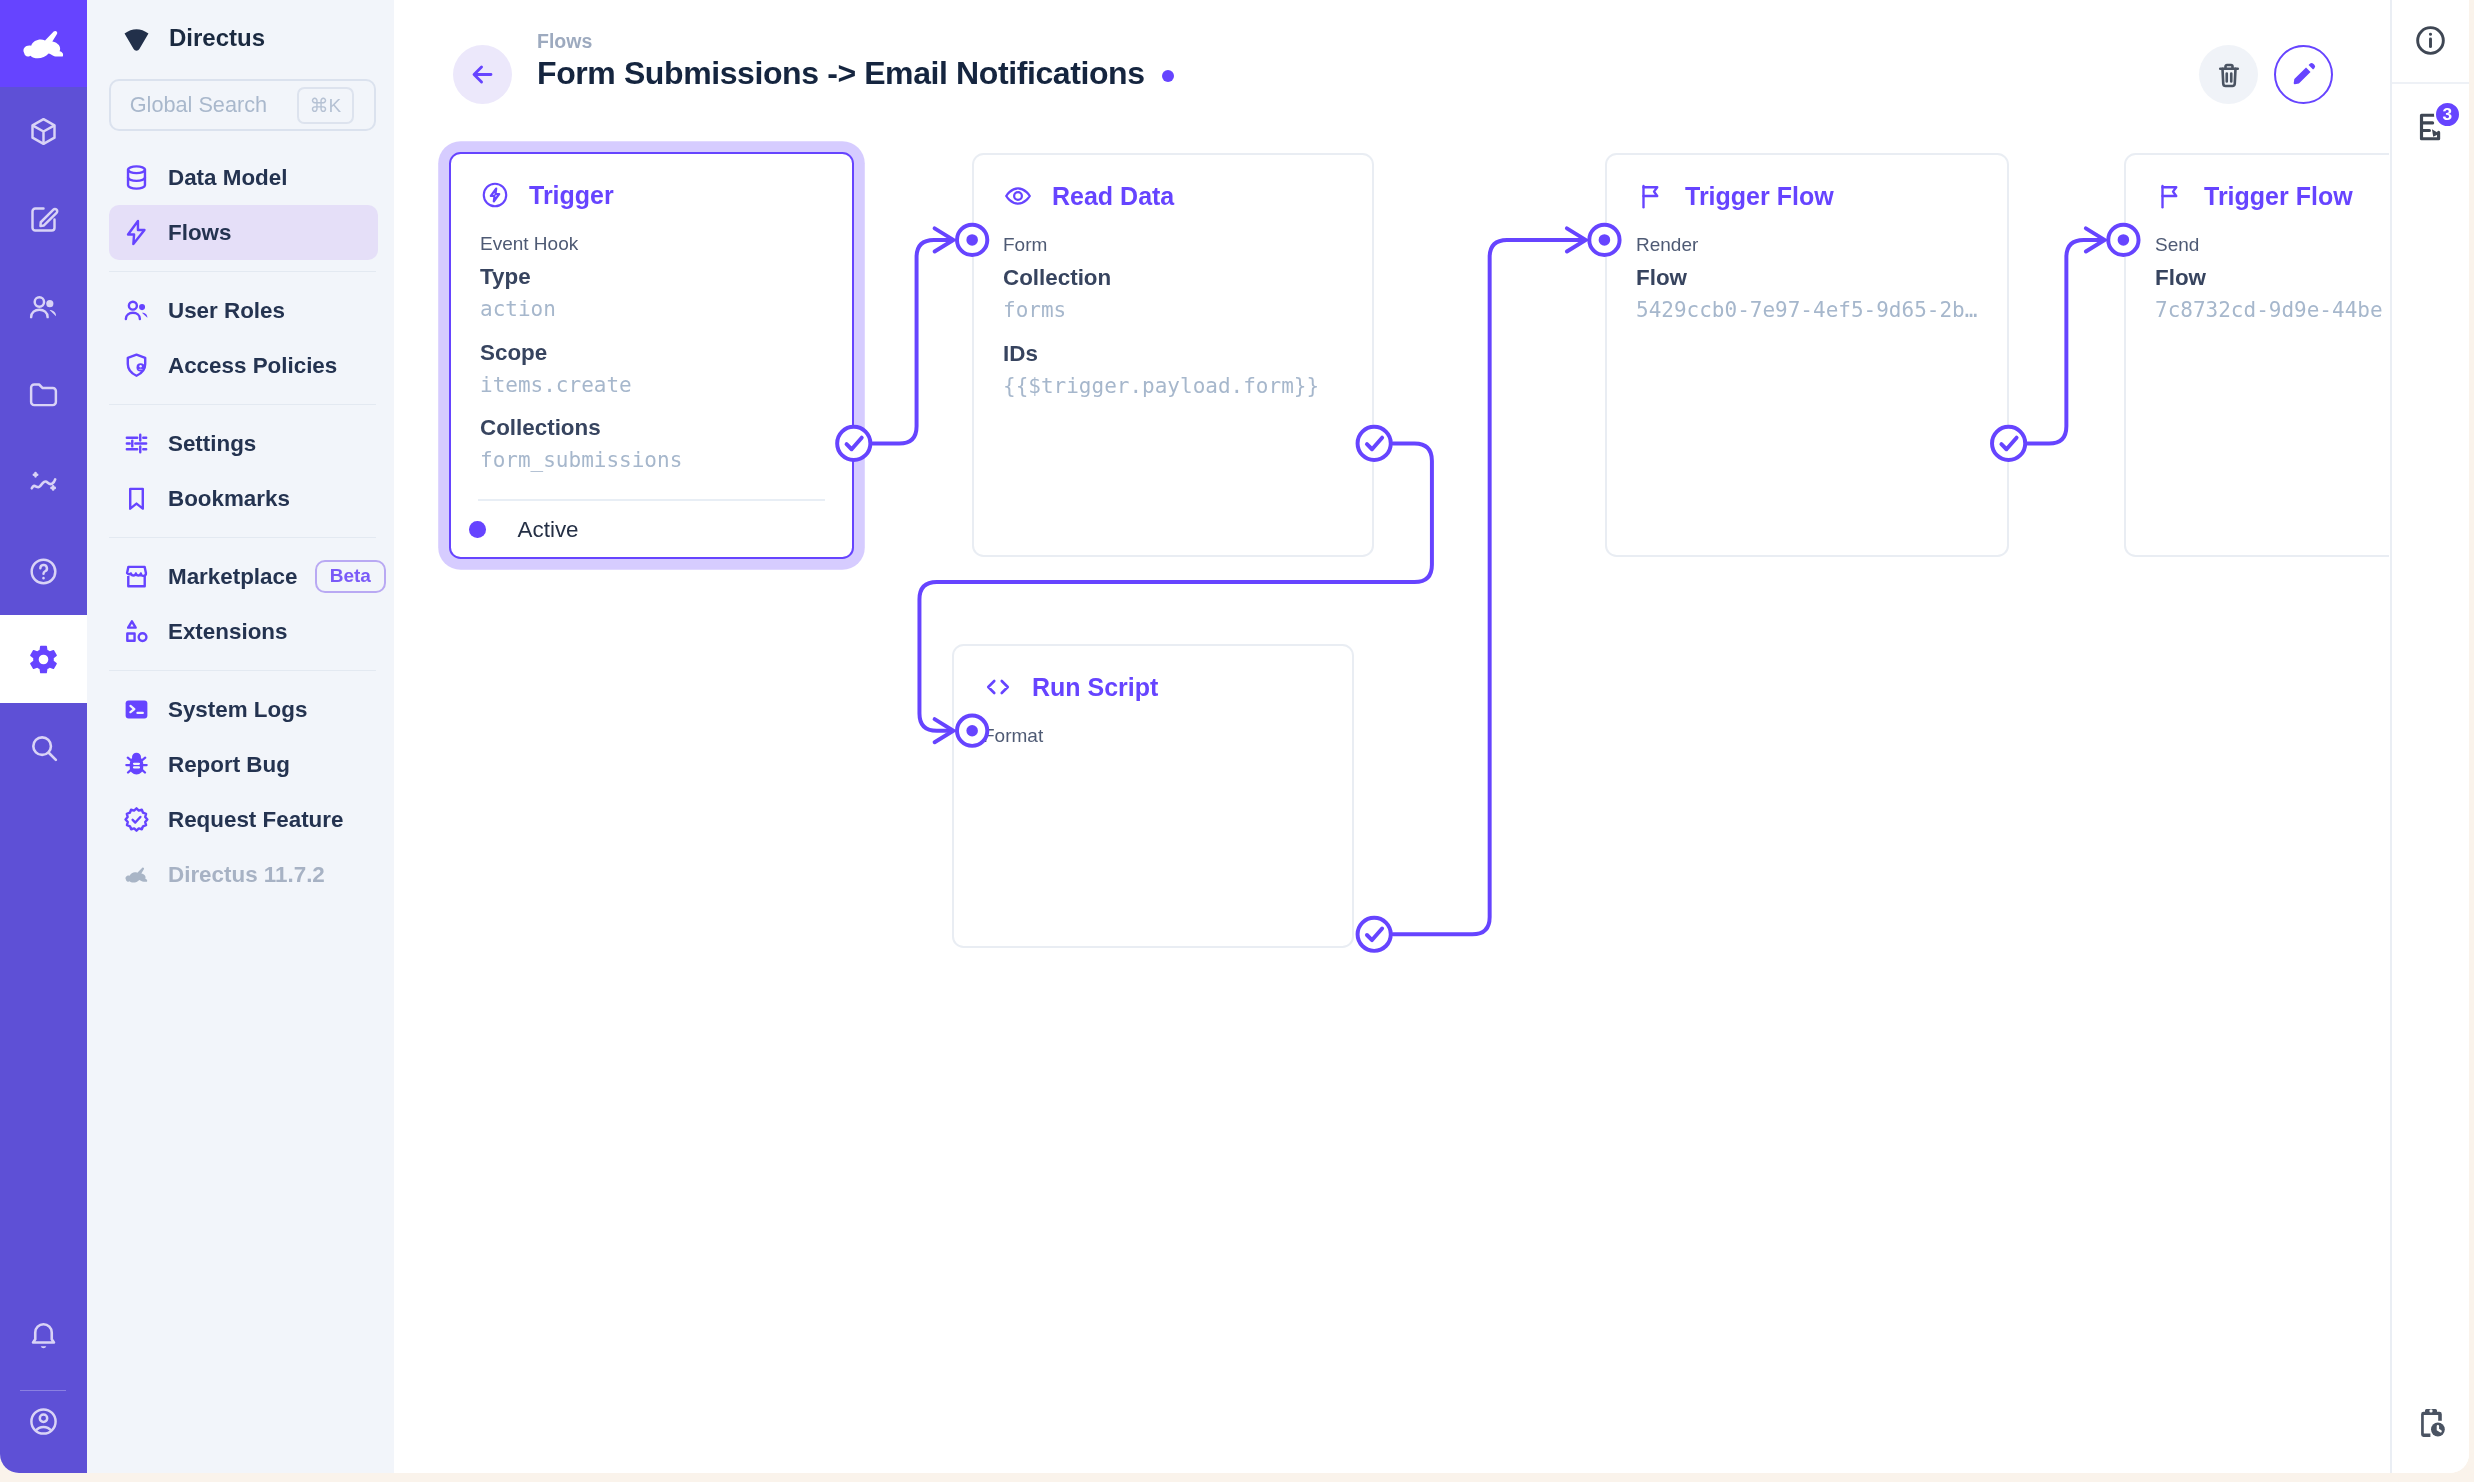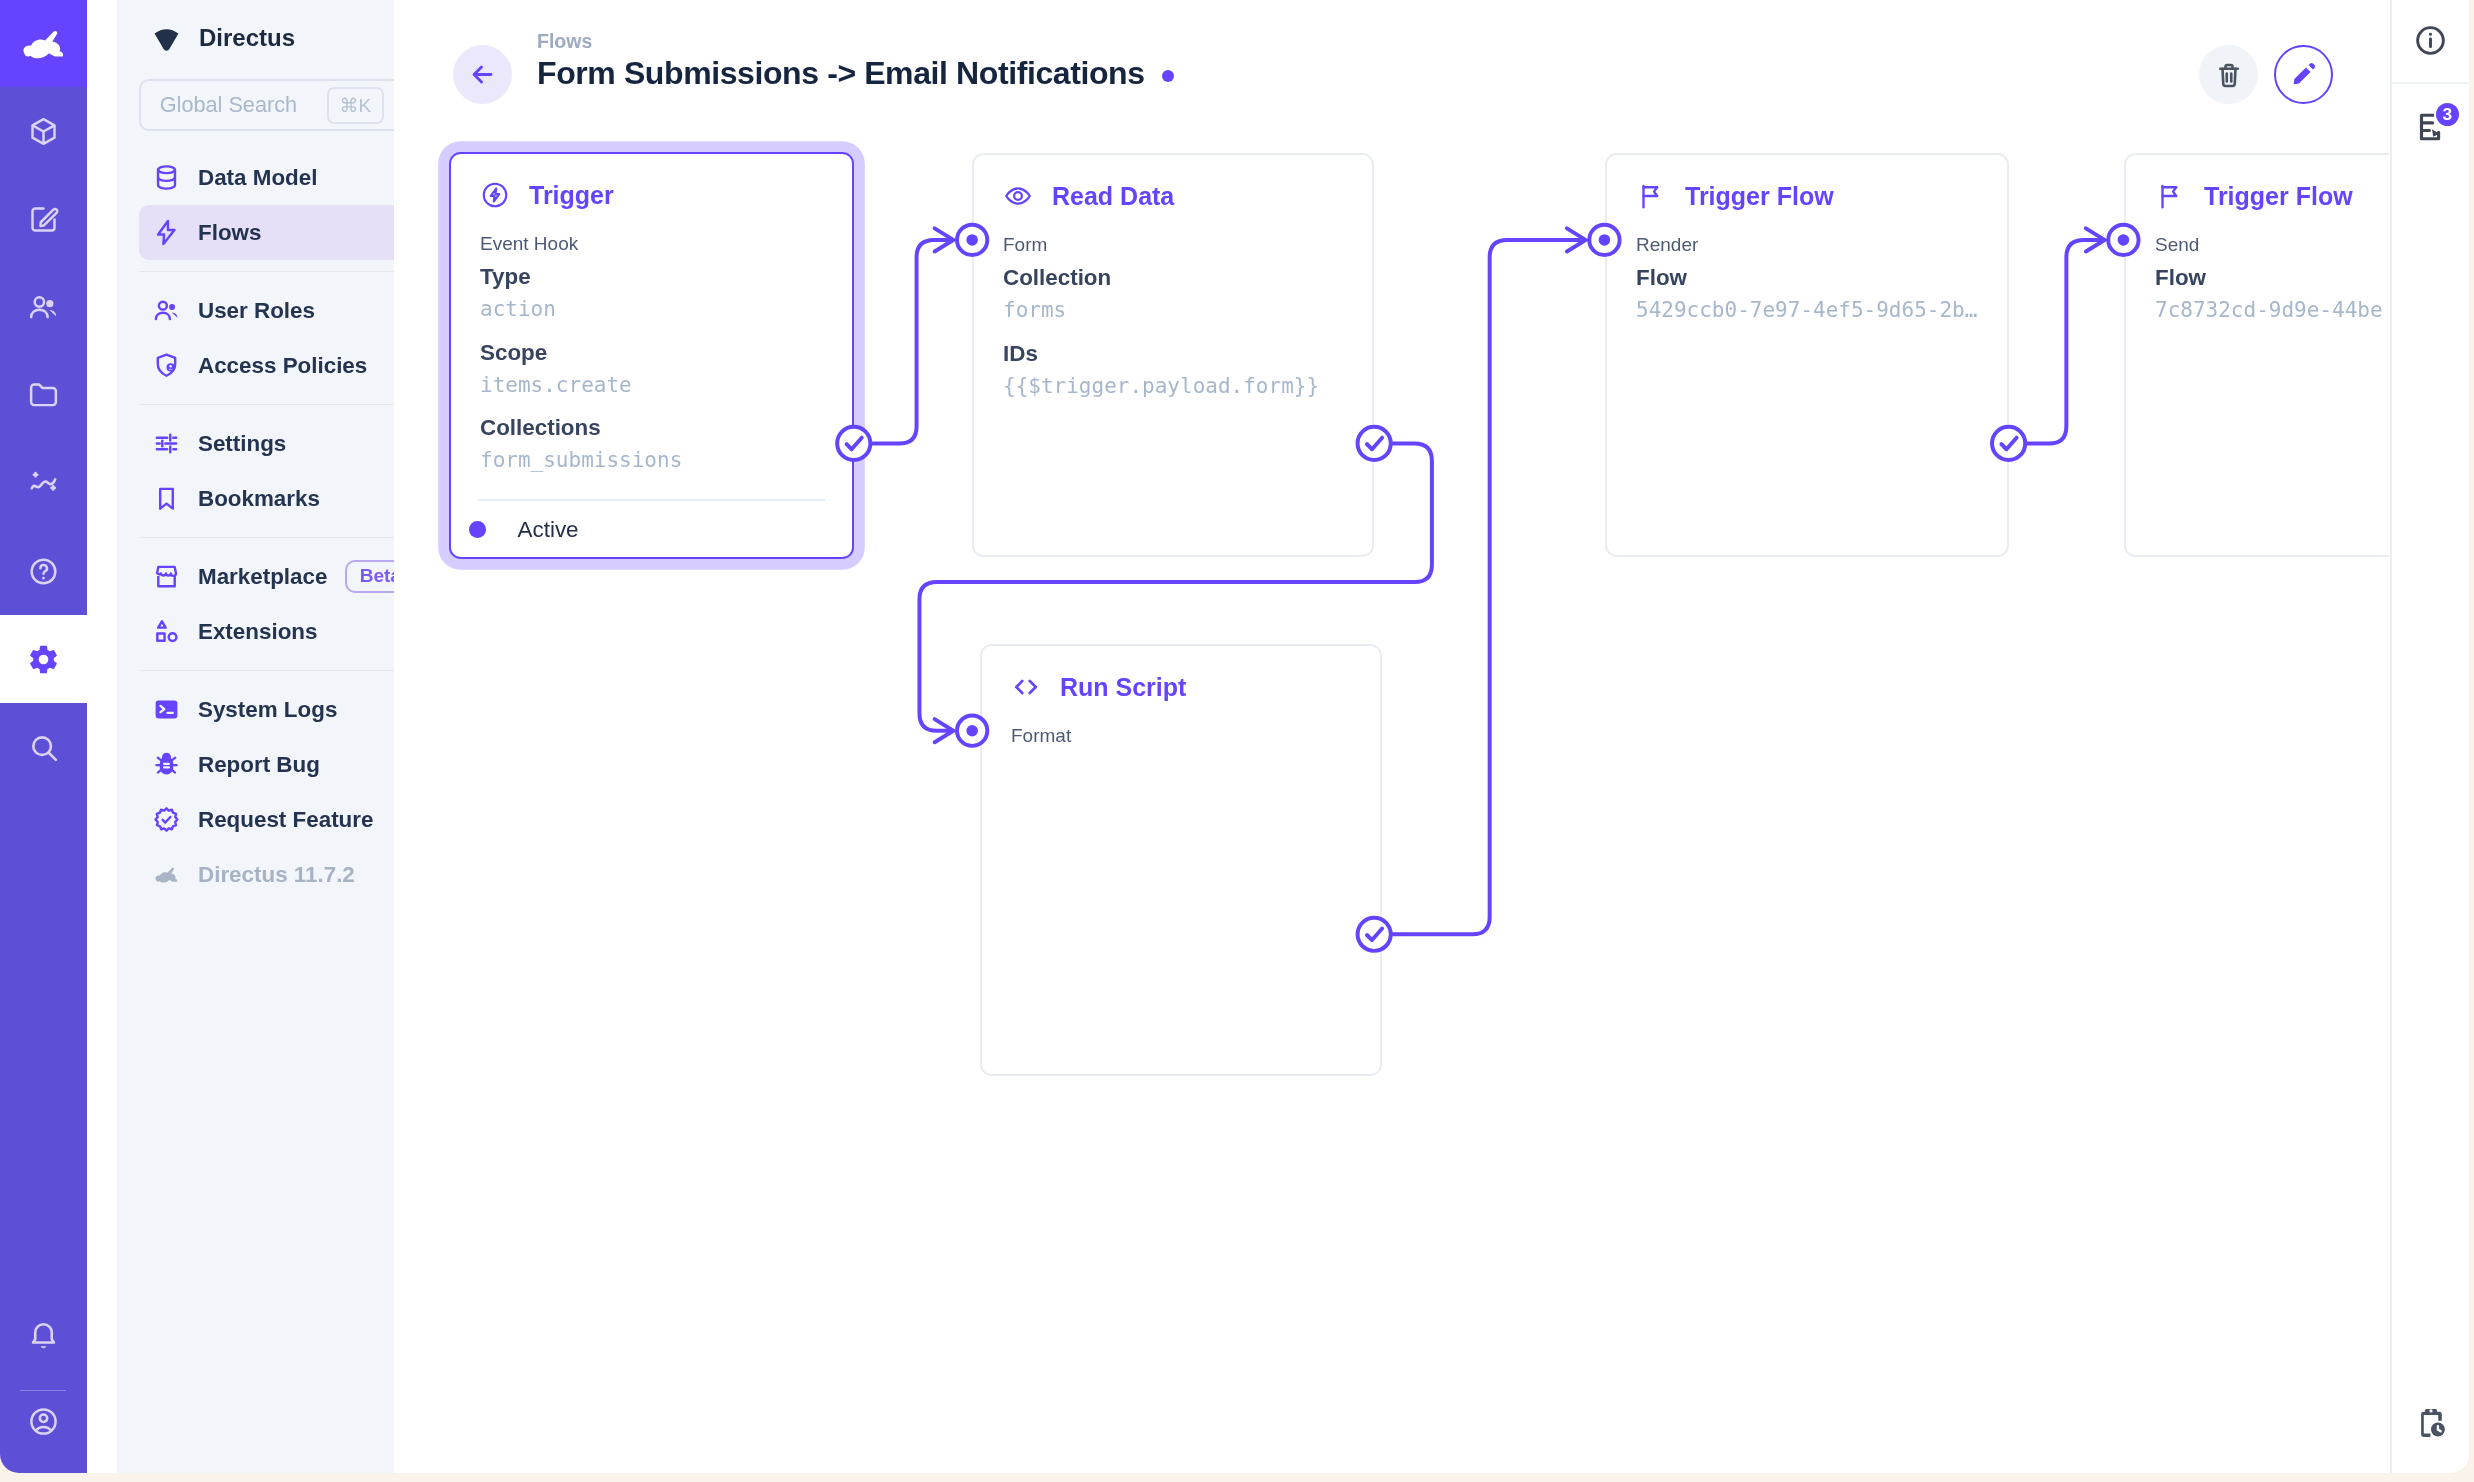"Directus" .sidebar { margin-left: 30px -> none }
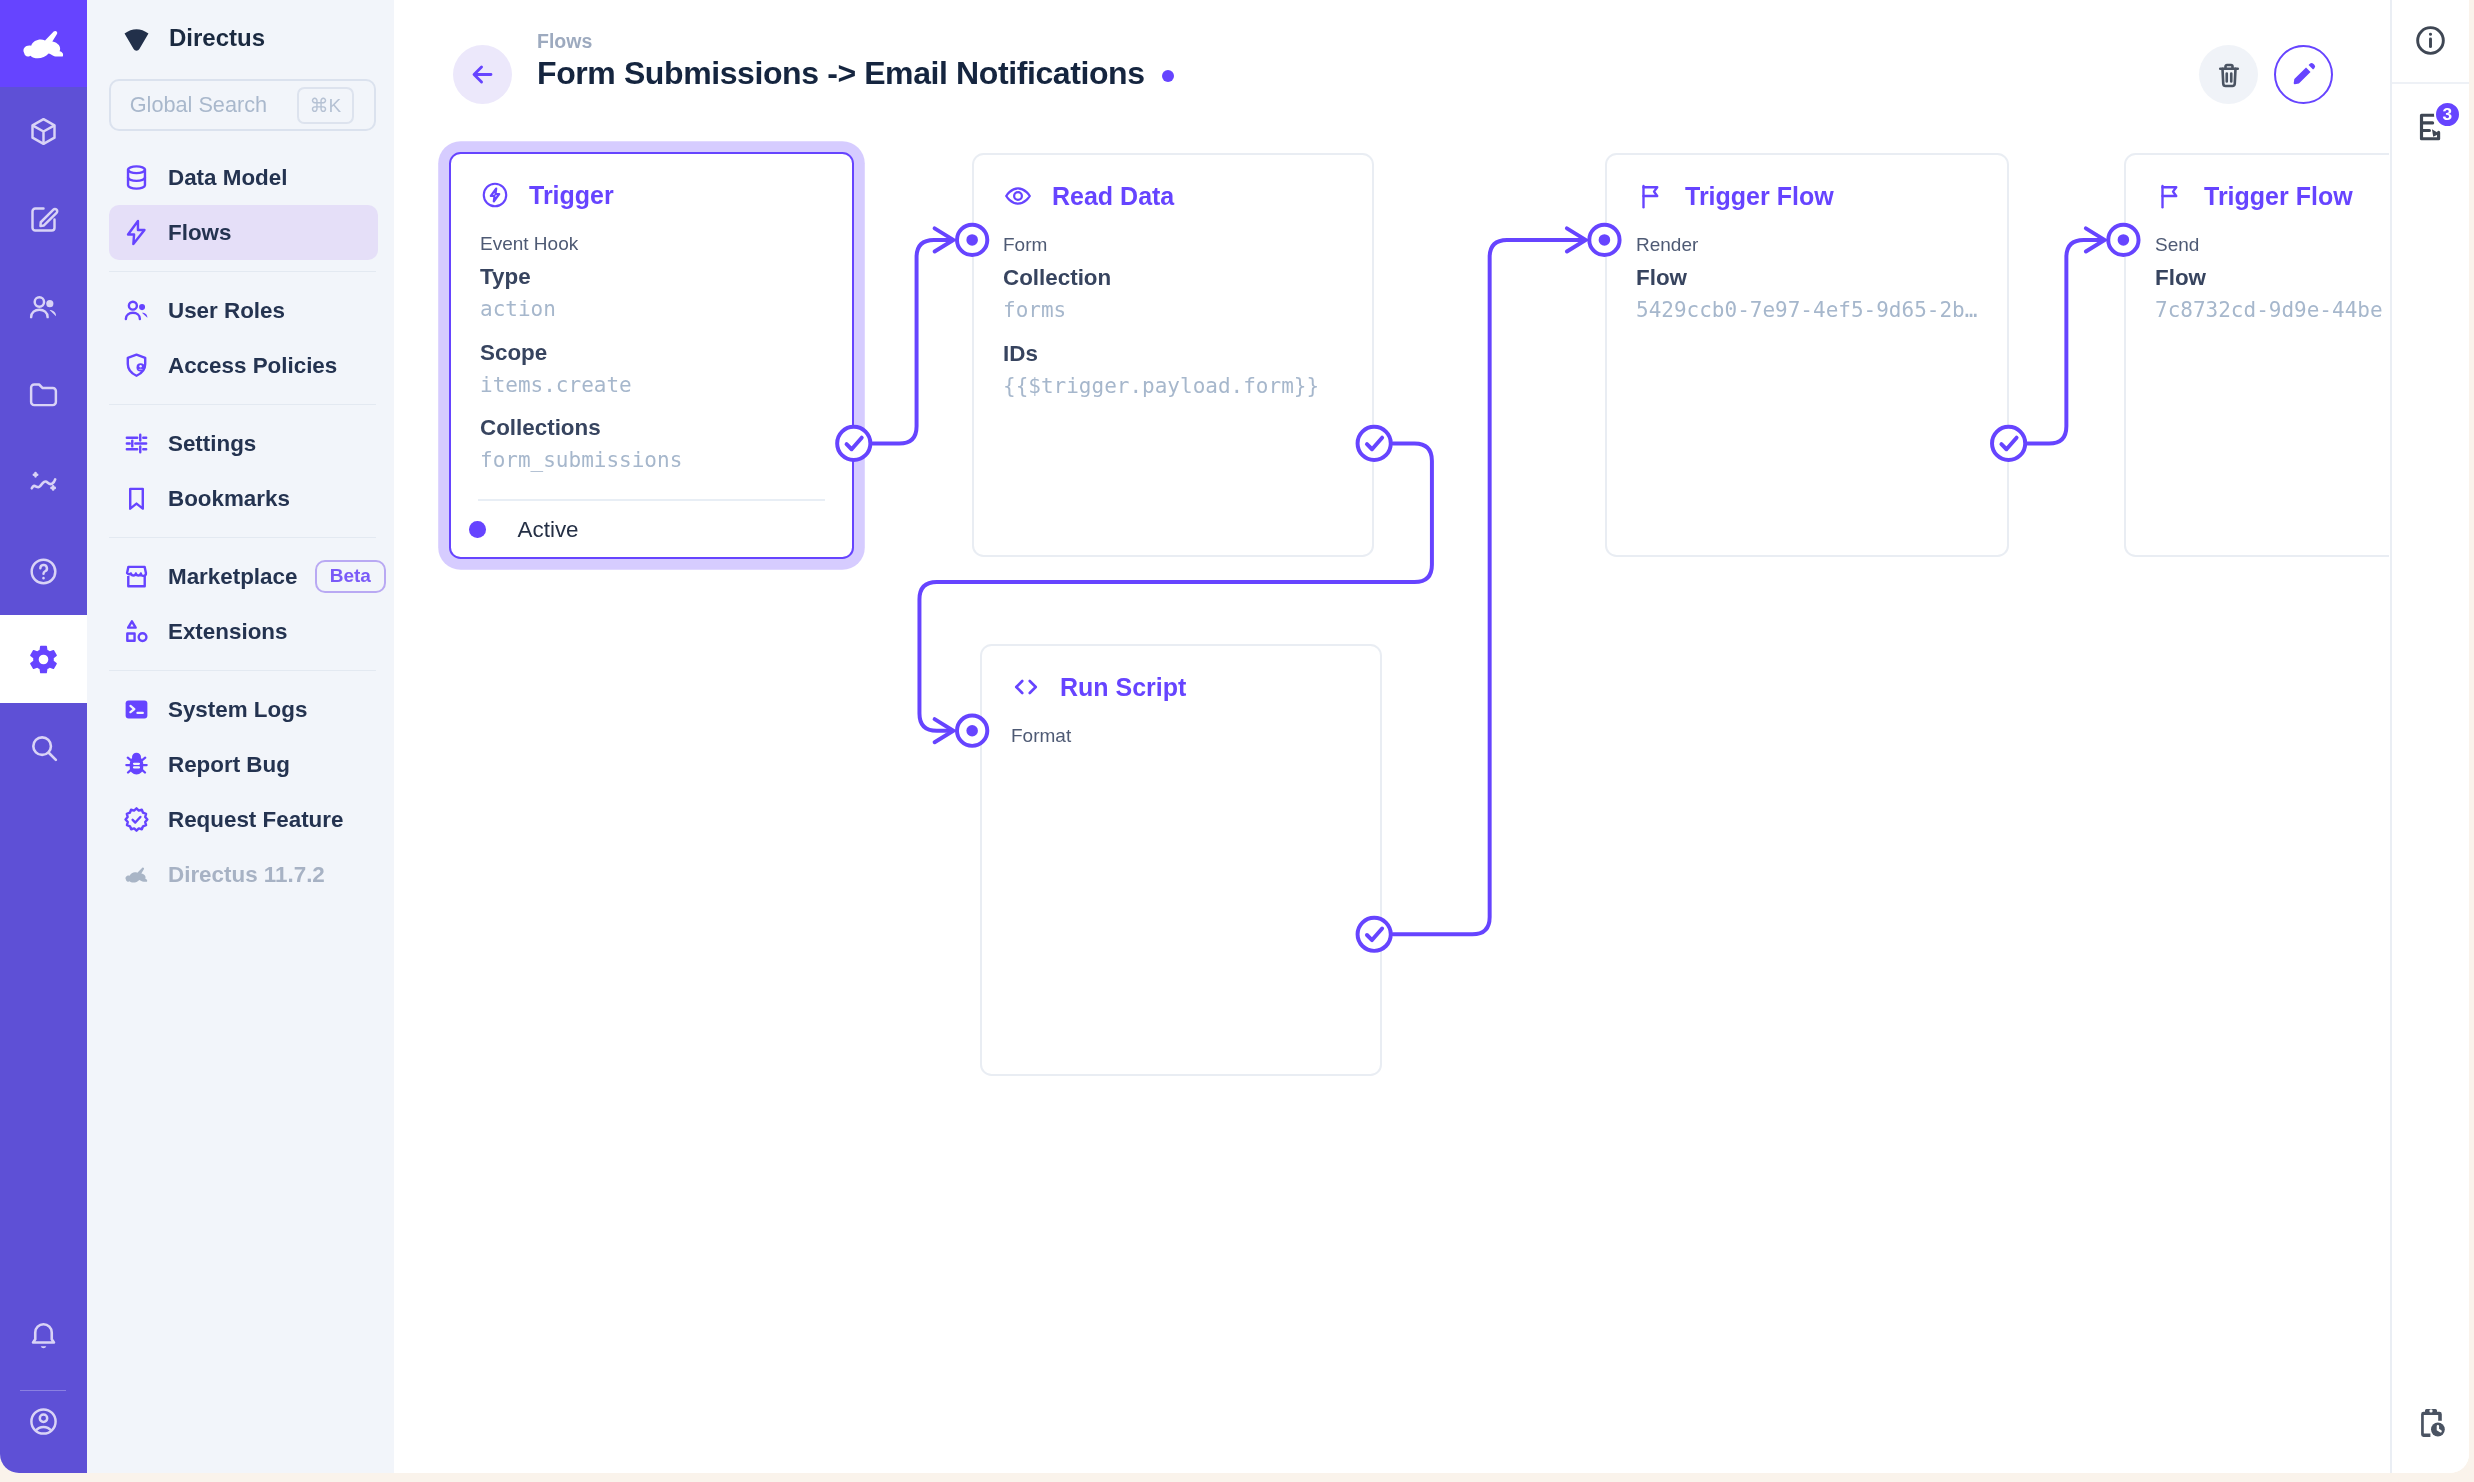"Run Script" .node-run-script { height: 432px -> 304px; left: 586px -> 558px }
